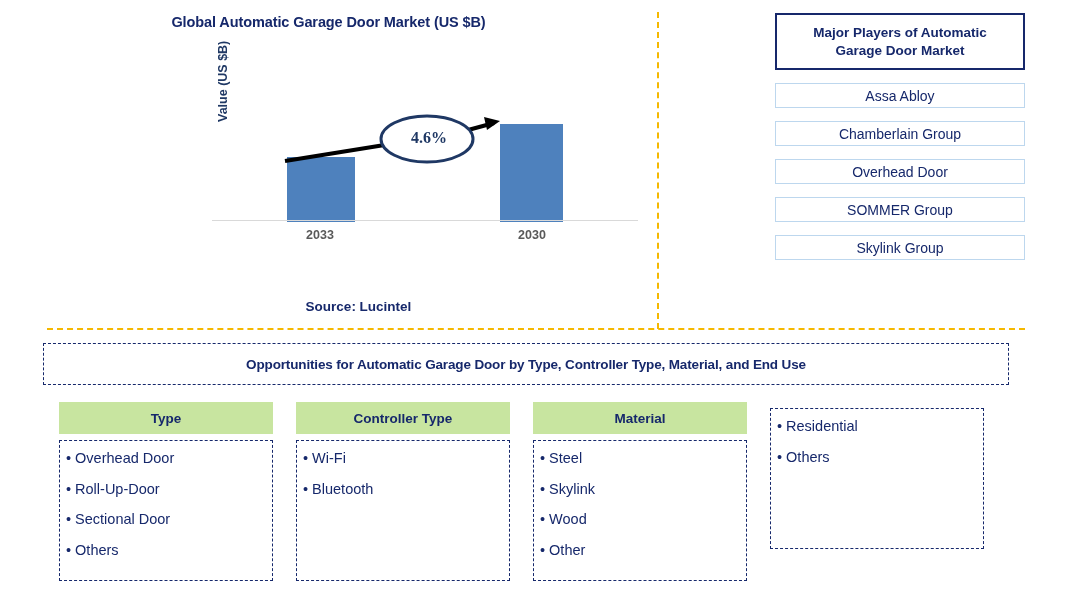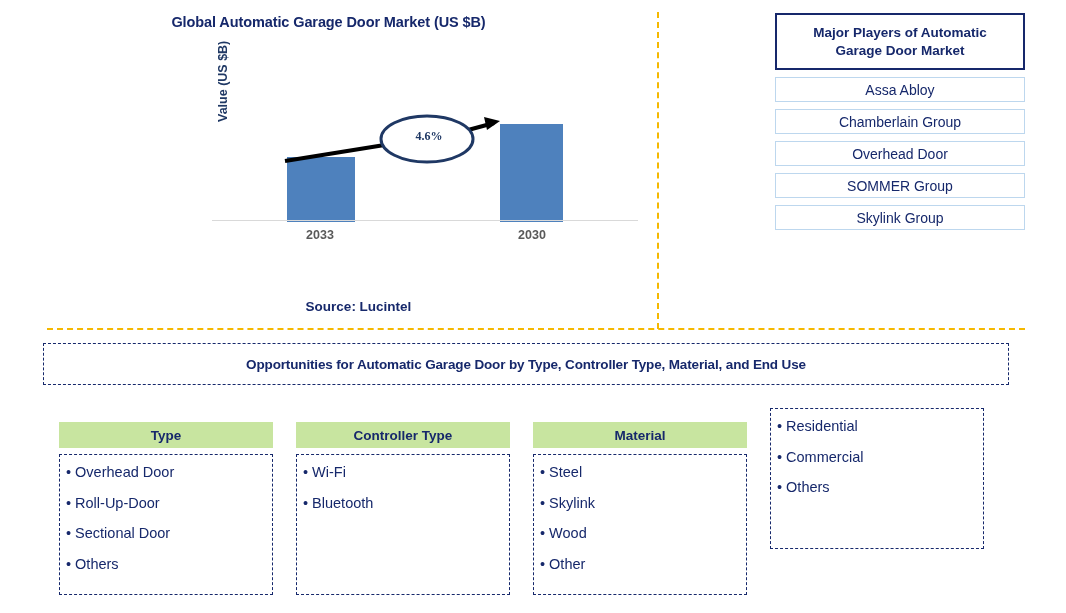"Assa Abloy" .player-box { margin-top: 7px -> 13px }
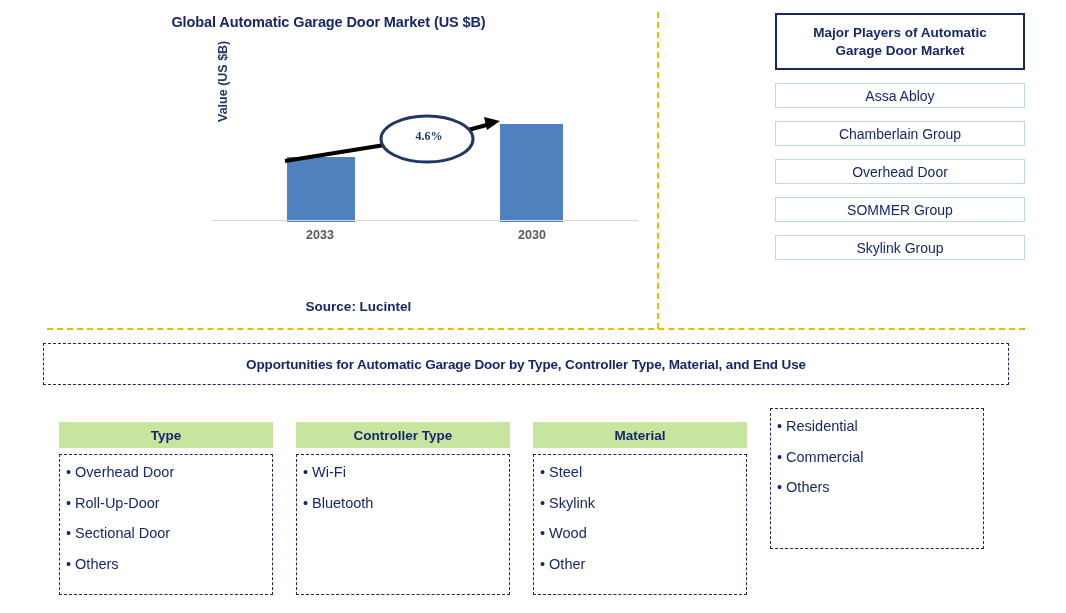"4.6%" #cagr-text { font-size: 12px -> 16px }
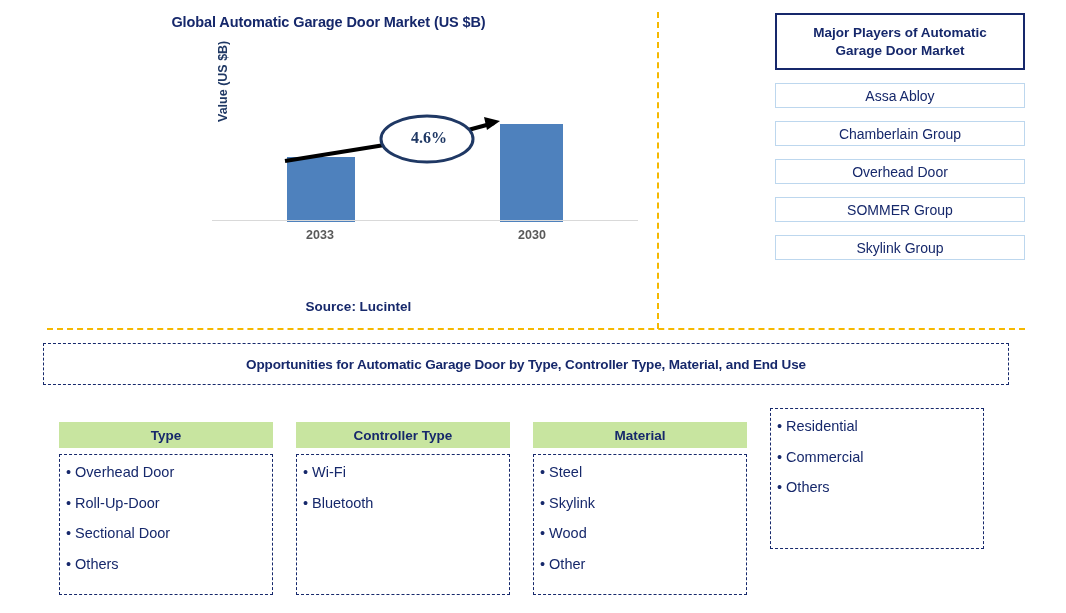"Type" .col-header { height: 26px -> 32px; margin-top: 20px -> none }
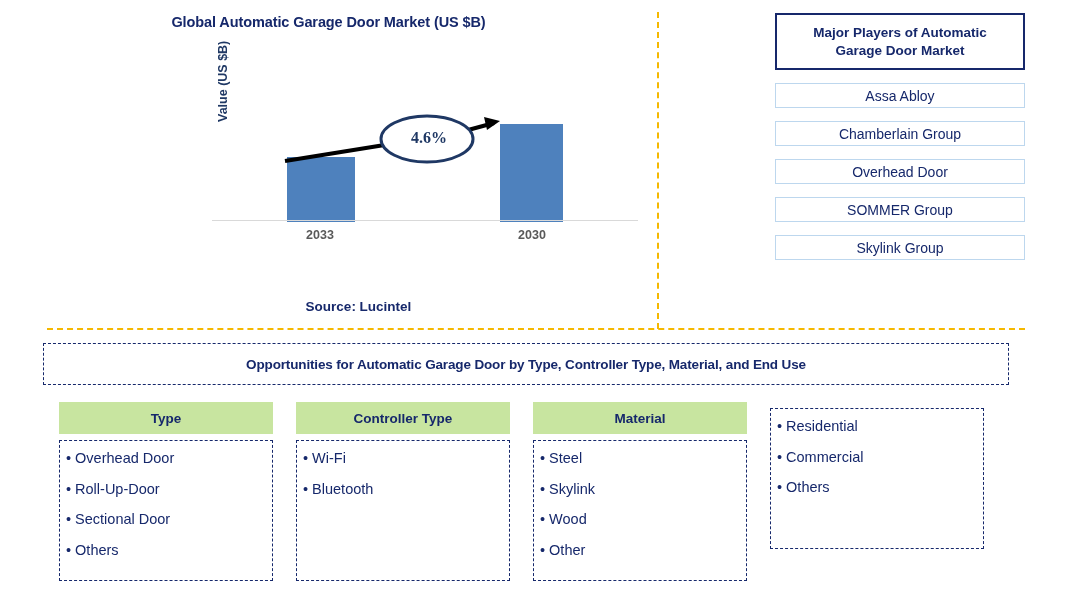"• Commercial" div.col-item { html: <div><span>•</span><span>Commercial</span></div> -> none }
